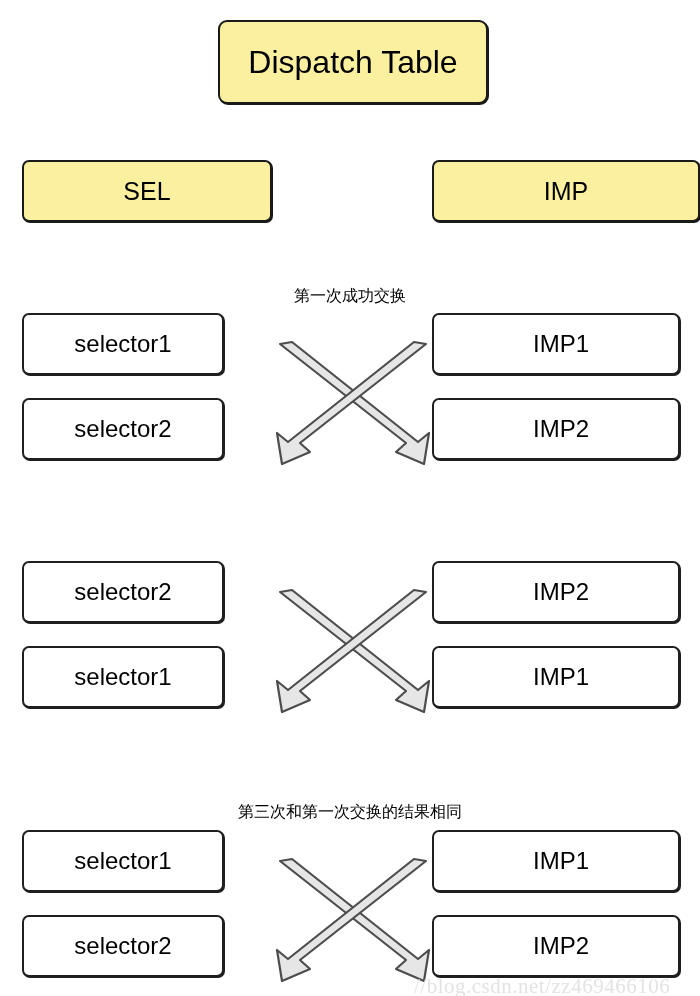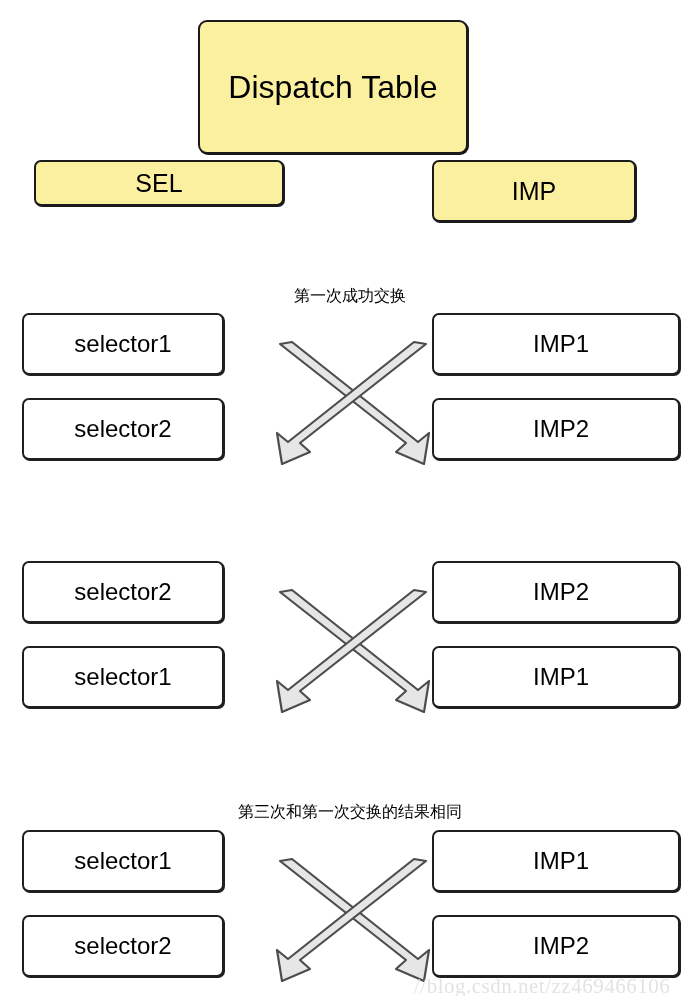"Dispatch Table" #title-box { height: 134px -> 84px; left: 198px -> 218px }
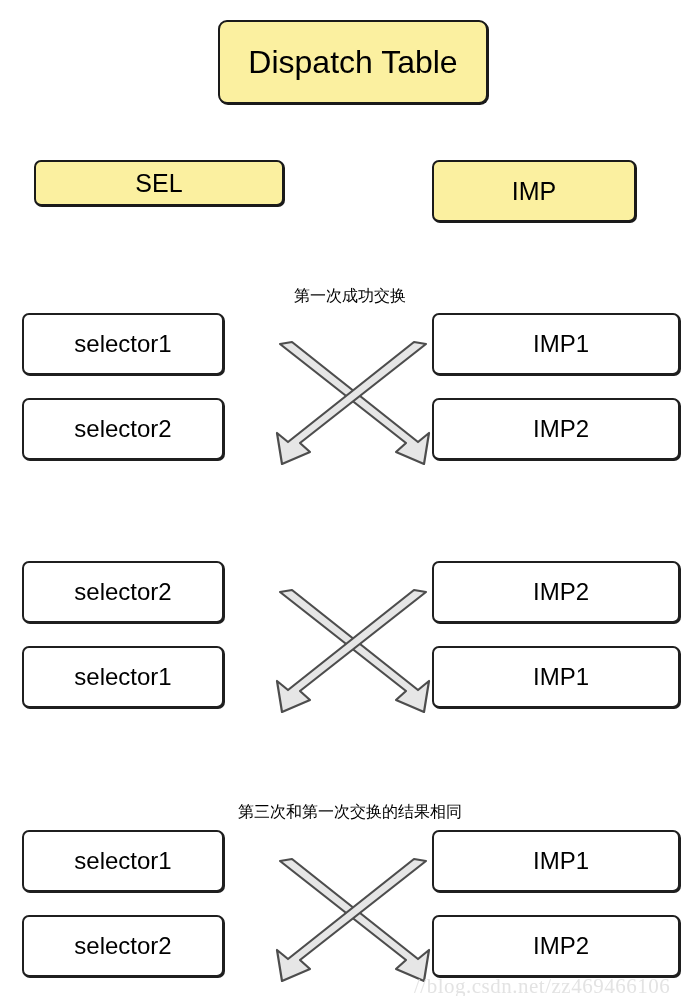"SEL" #sel-header { height: 46px -> 62px; margin-left: 12px -> none }
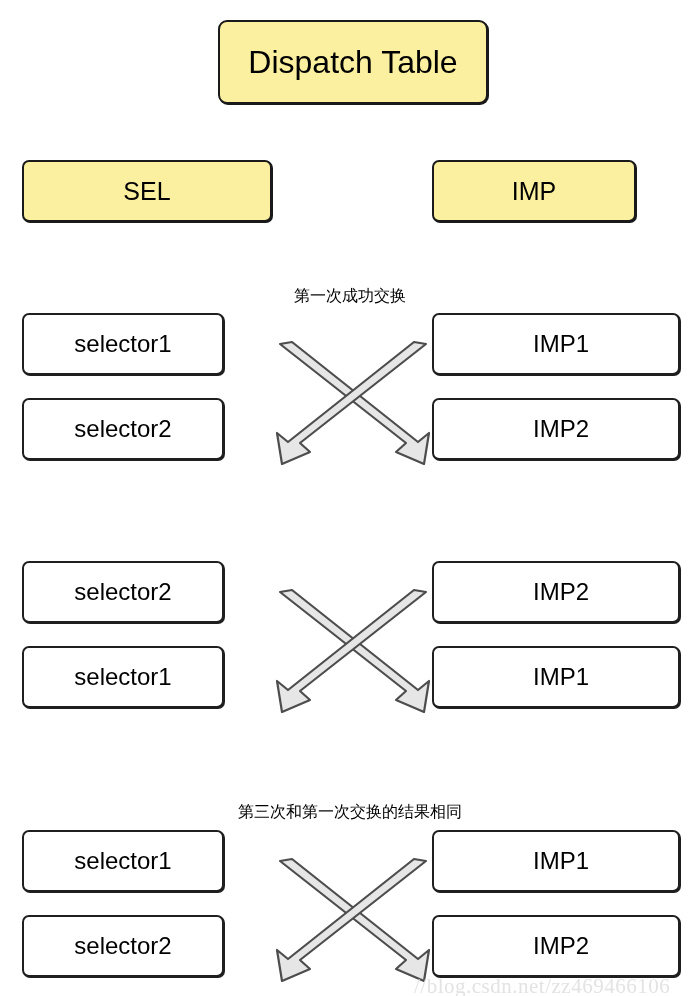"IMP" #imp-header { width: 204px -> 268px }
